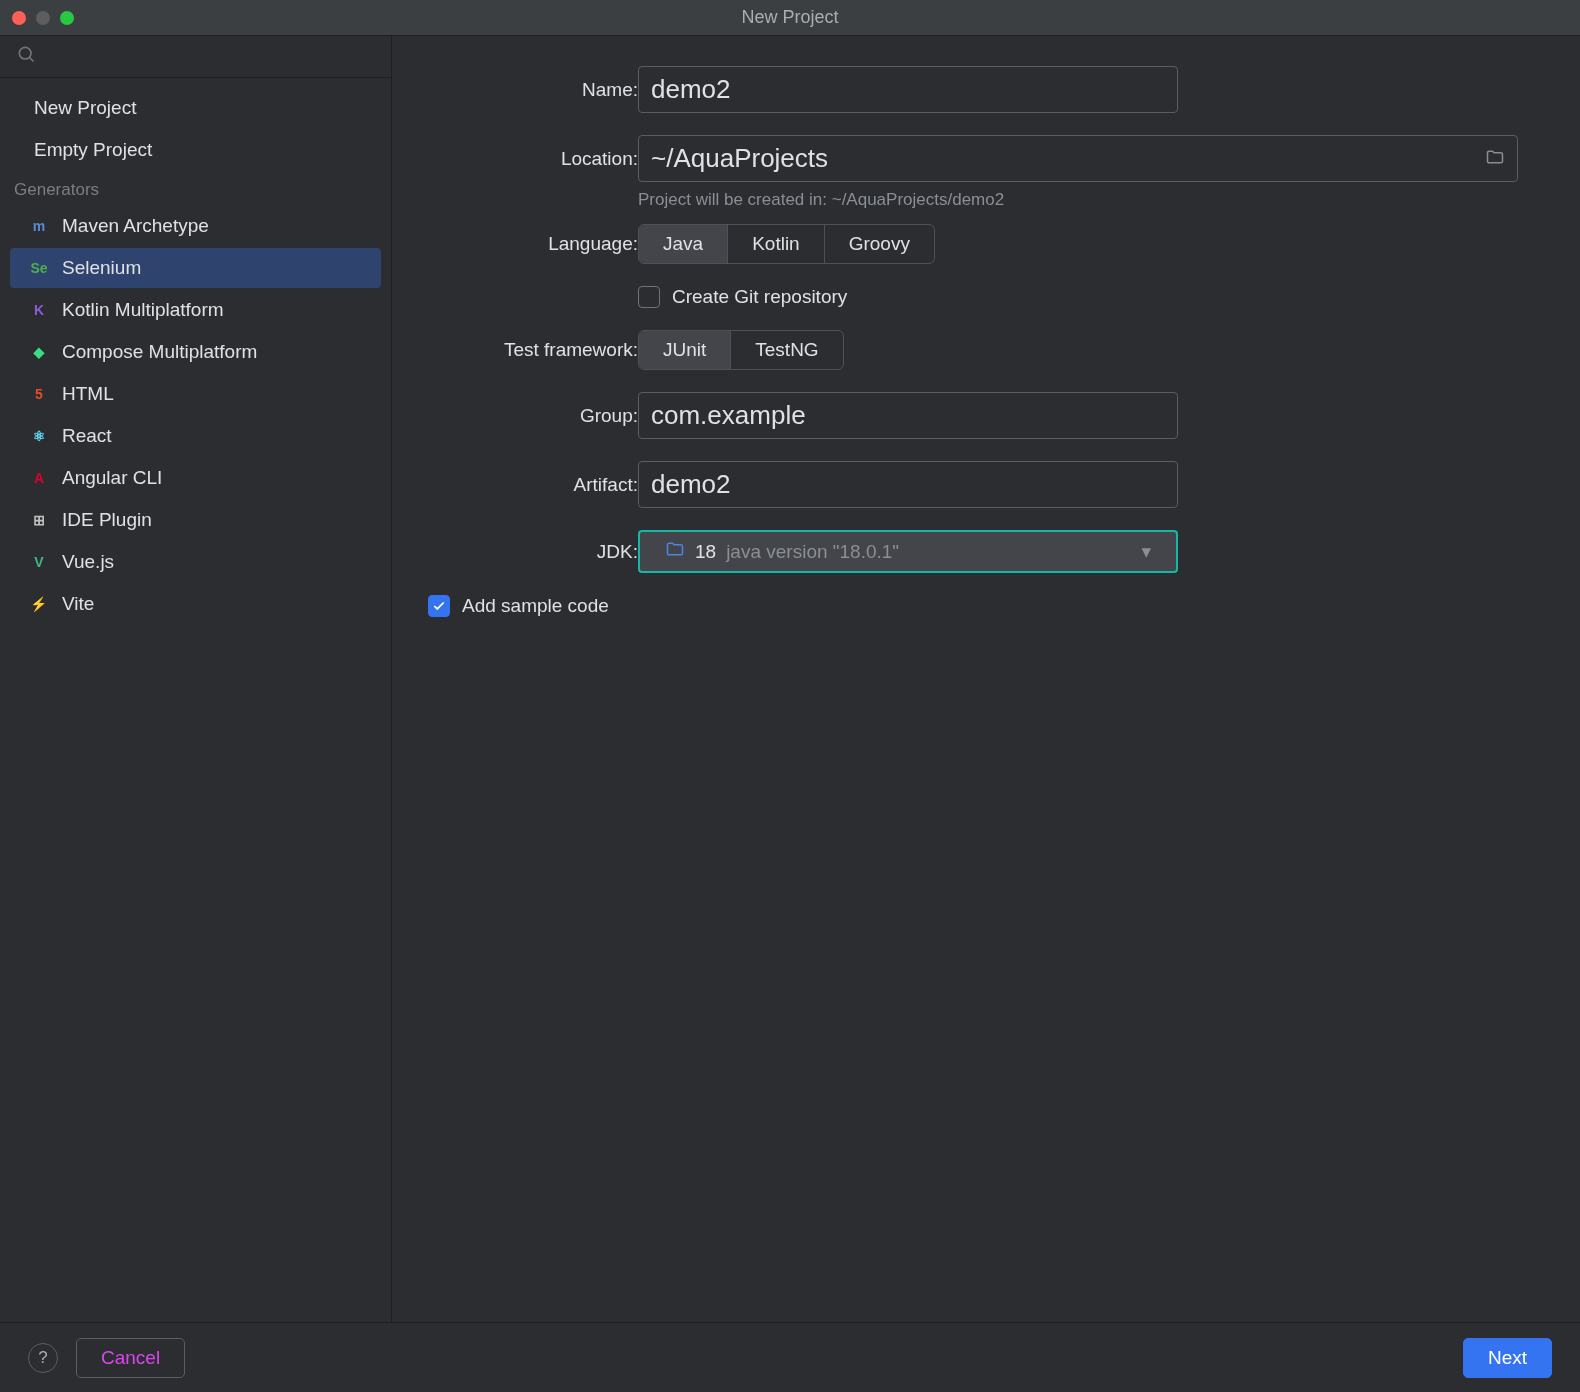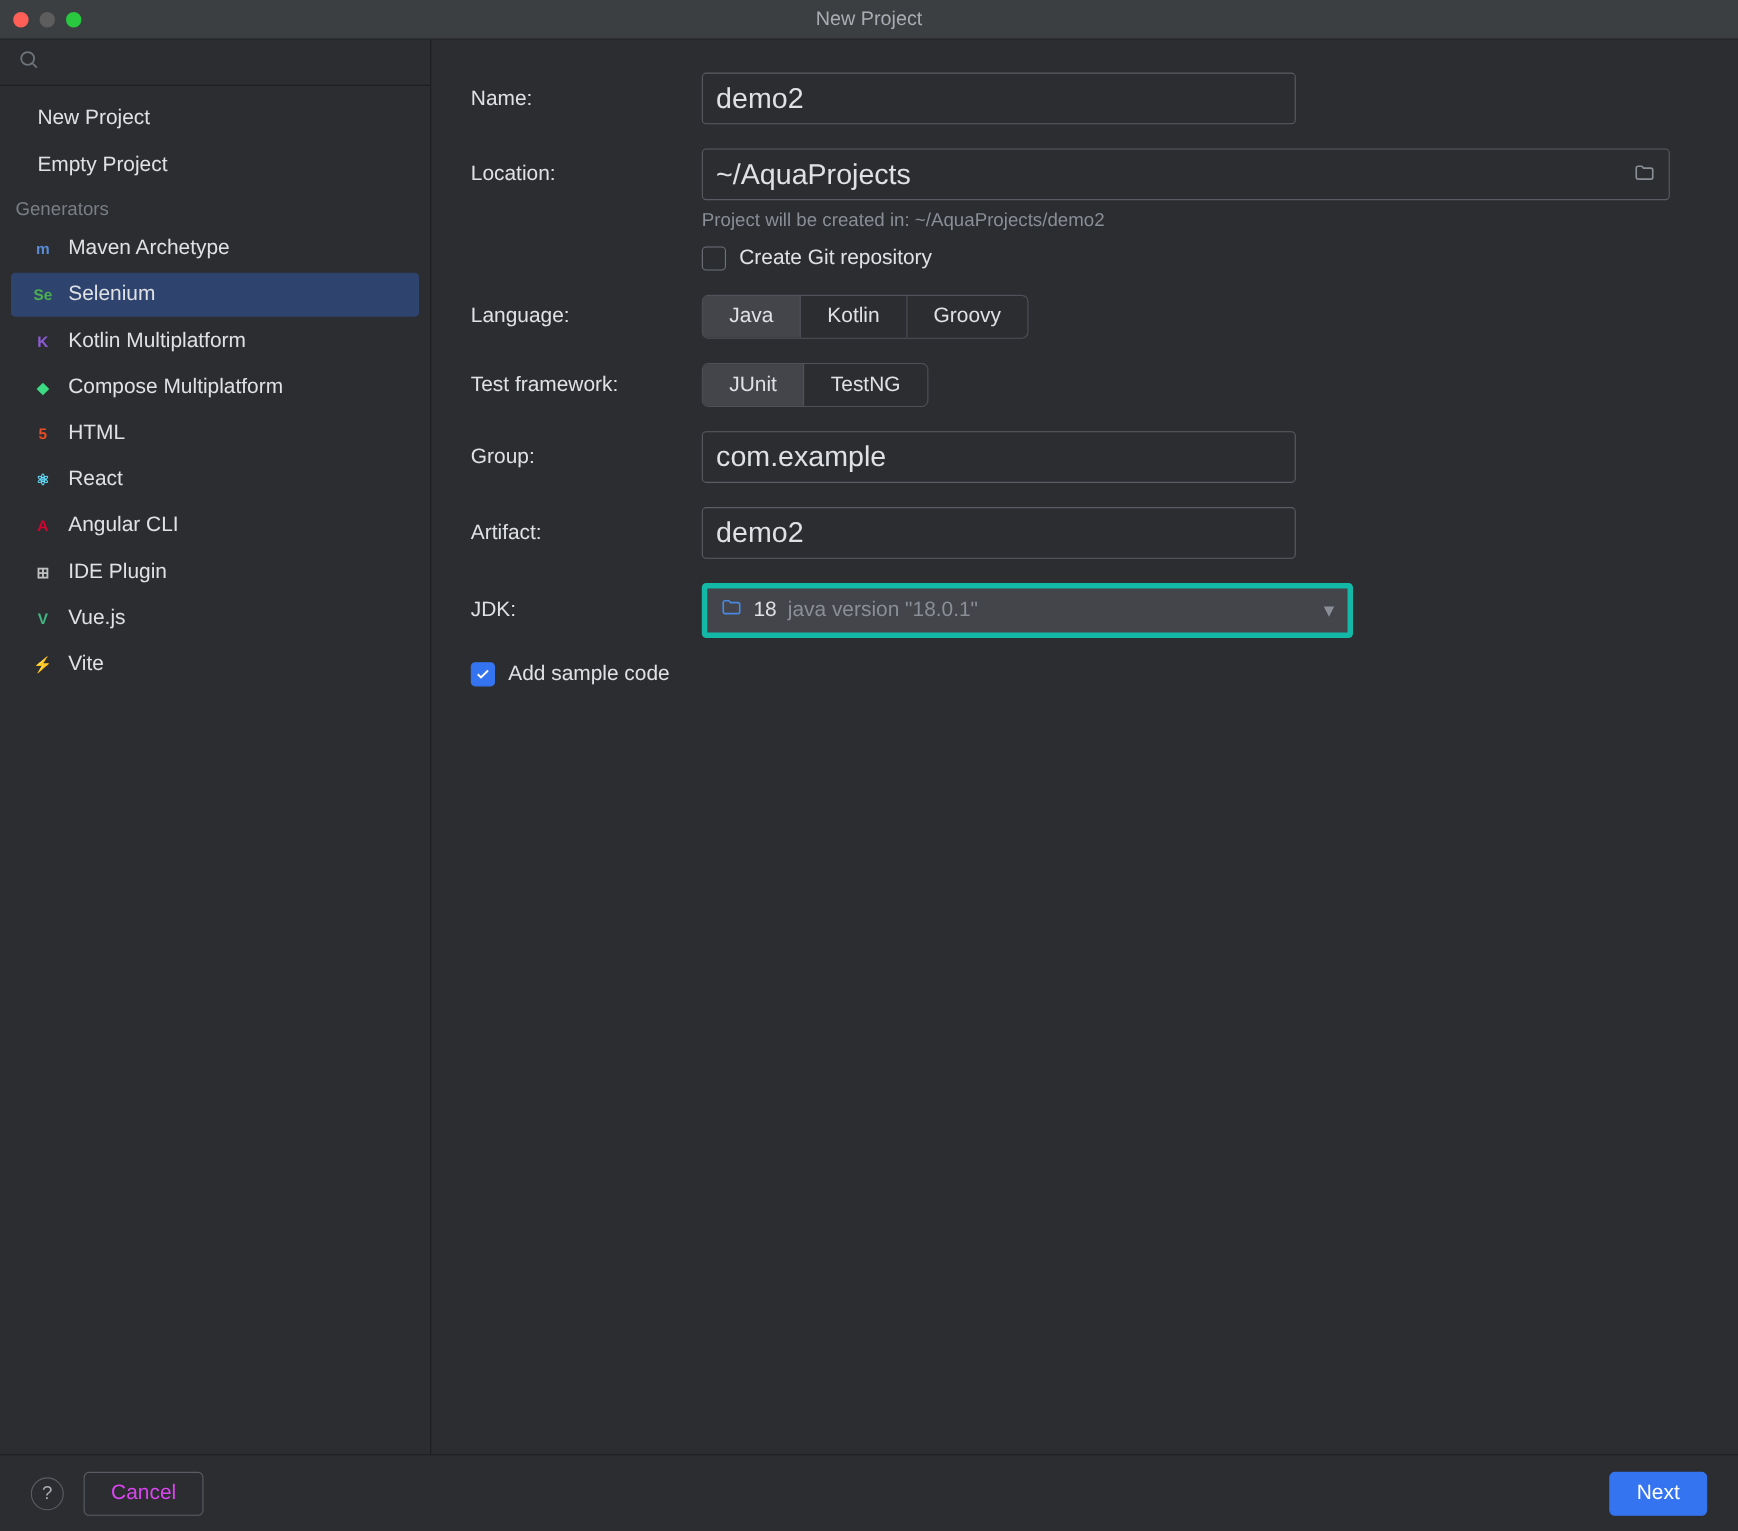"Name:" .form-label { text-align: none -> right }
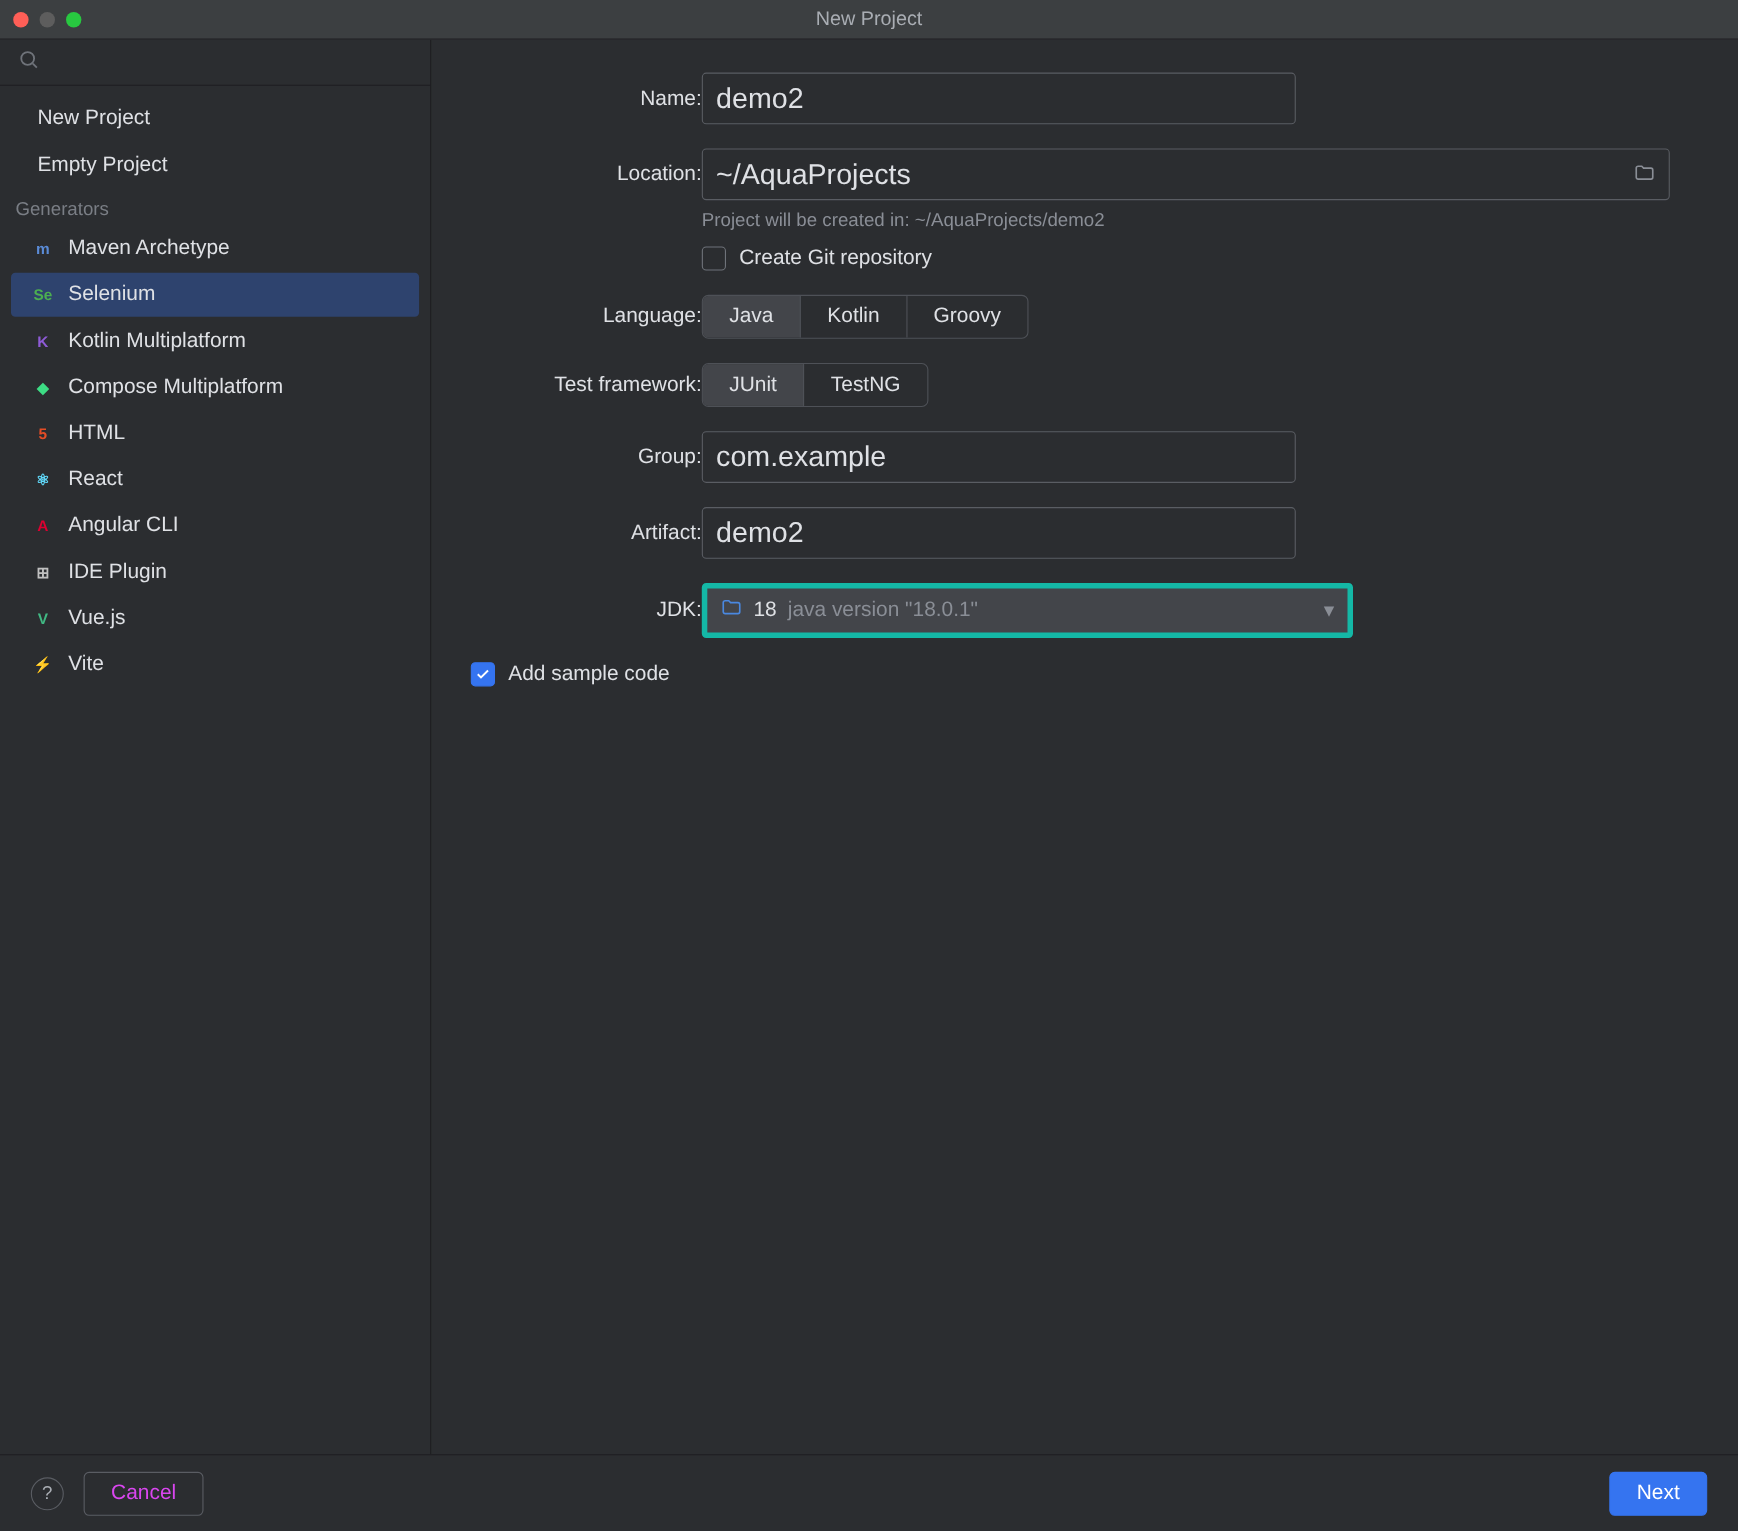"Create Git repository" div.form-row { order: before "Language:" -> after "Language:" }
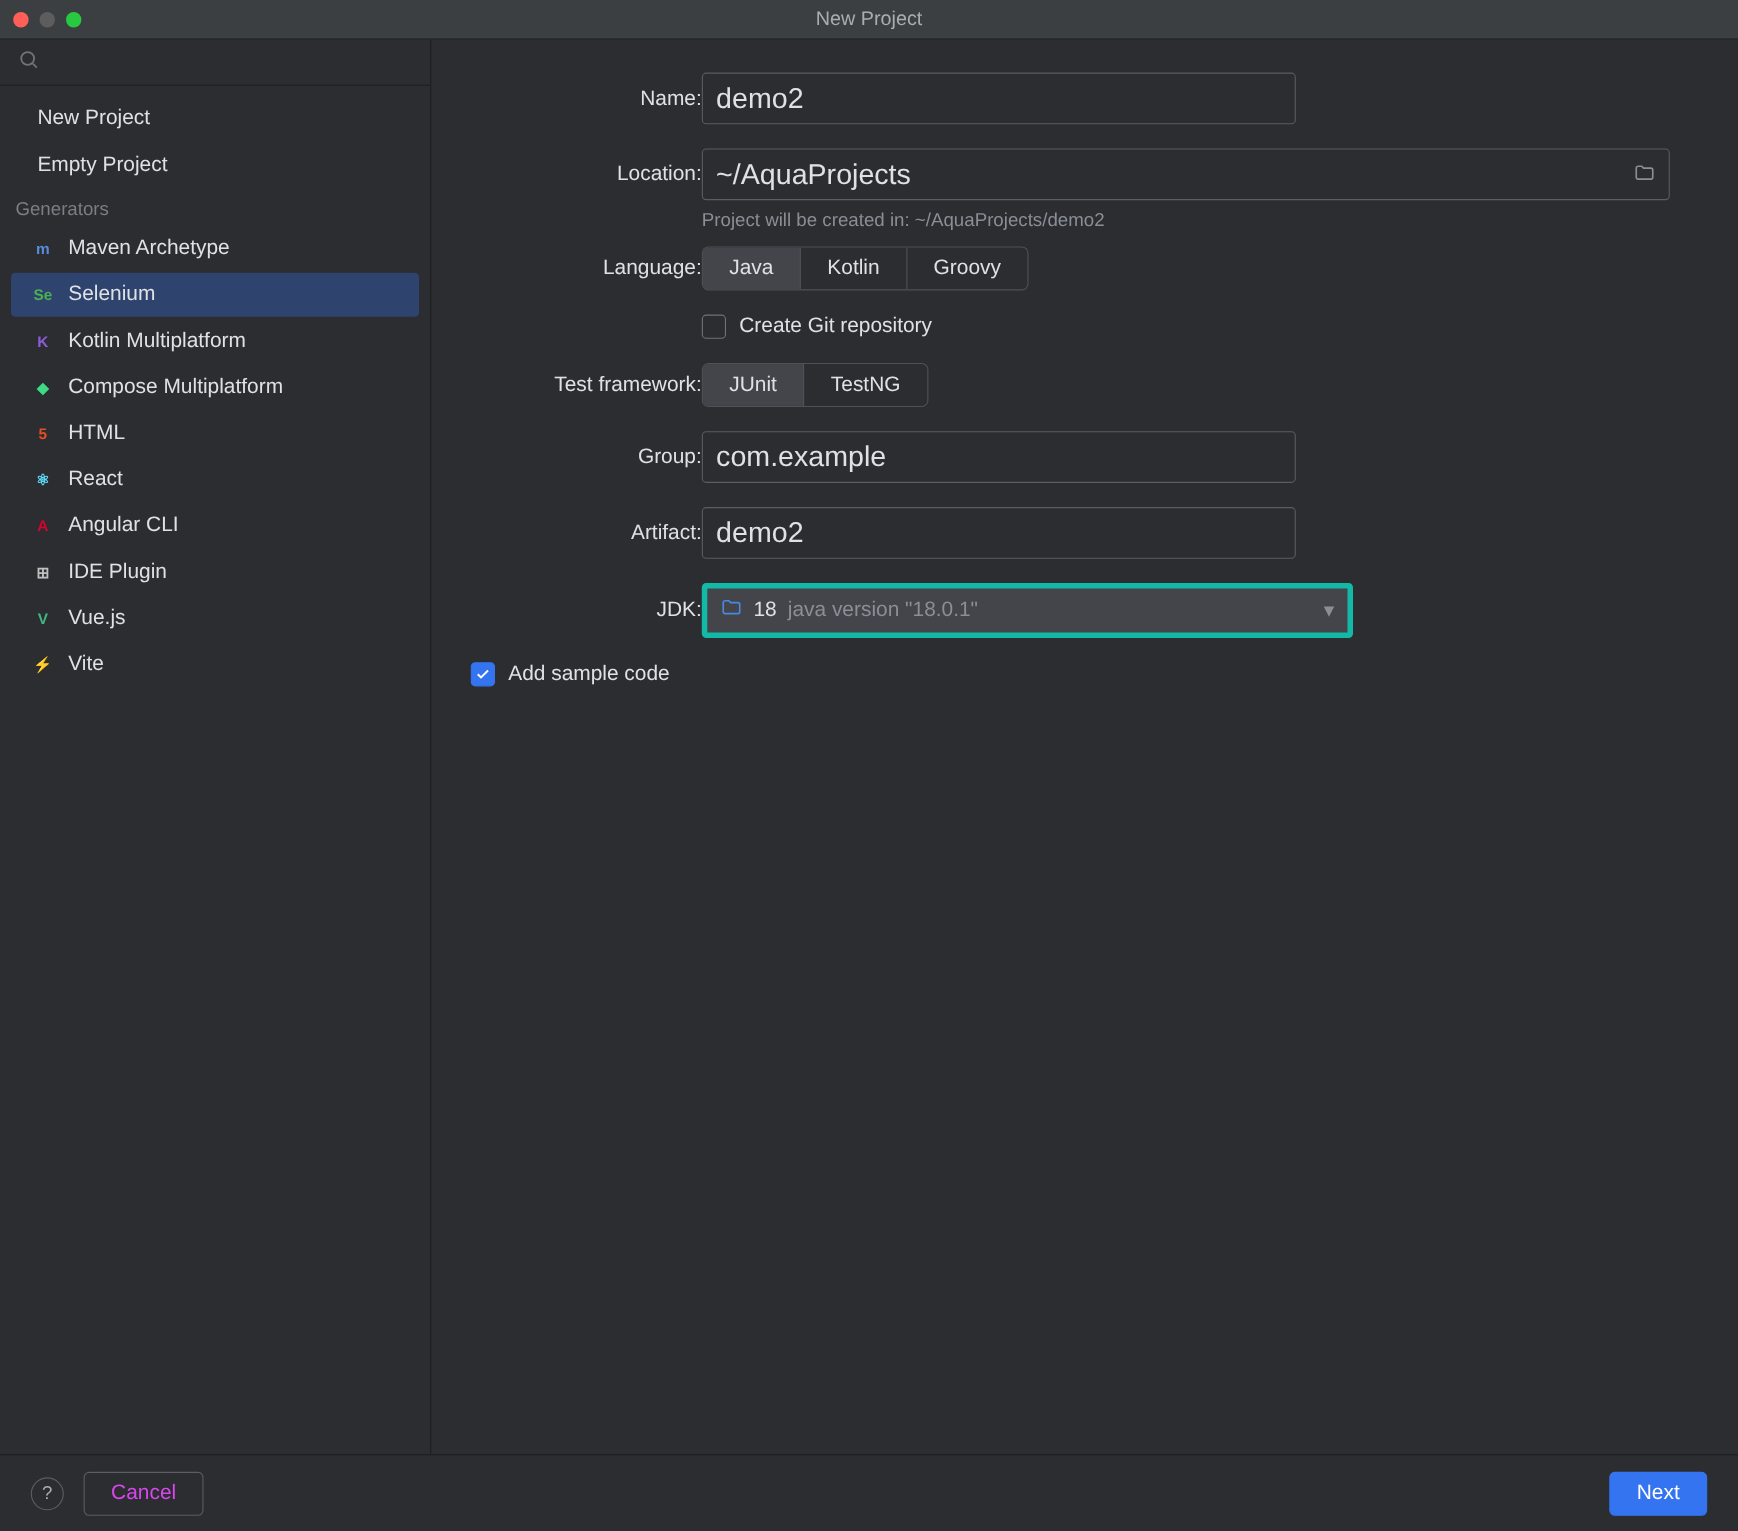"18" .jdk-dropdown { border: 5px solid #14b8a6 -> 2px solid #14b8a6; padding: 7px 12px -> 7px 25px; width: 592px -> 540px }
